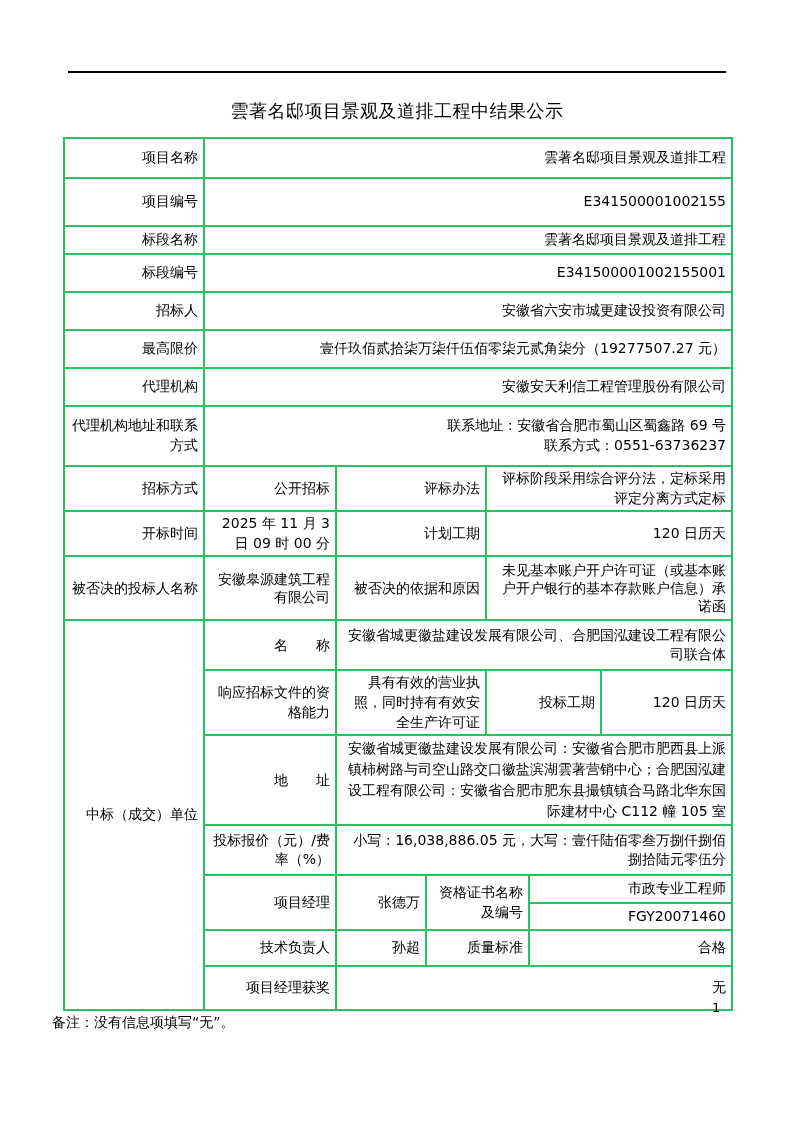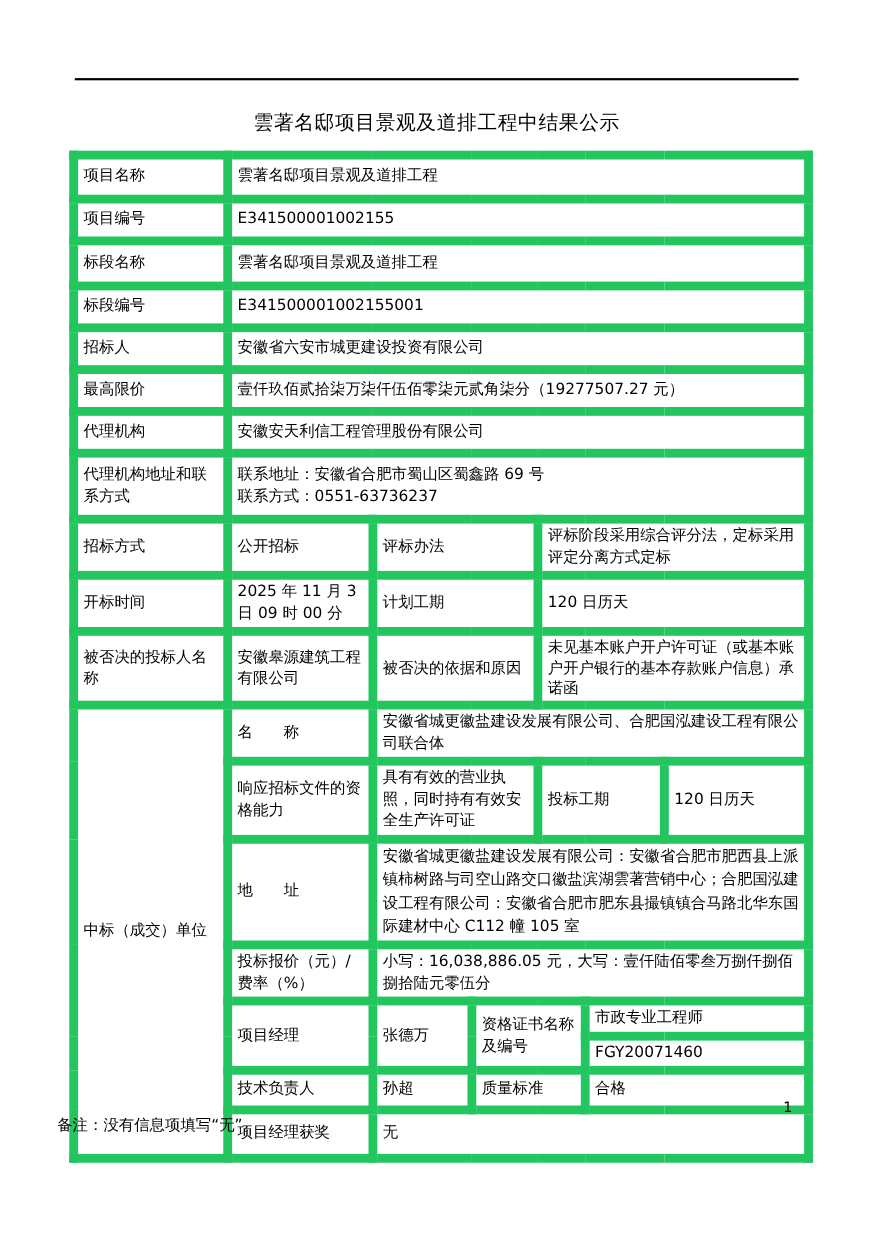"项目名称" table.doc-table td { border: 8px solid #22c55e -> 2px solid #22c55e; text-align: left -> right }
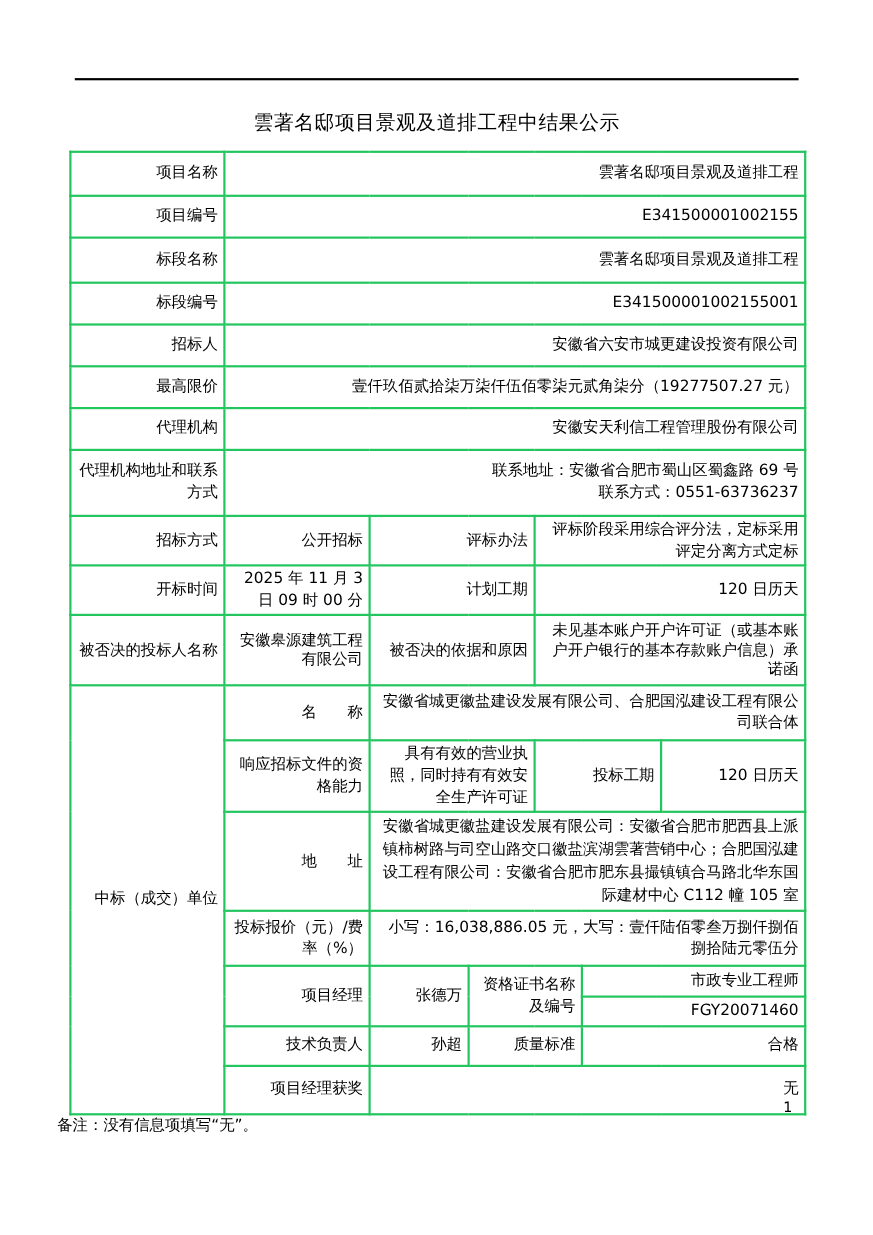"项目编号" tr.r2 { height: 38px -> 48px }
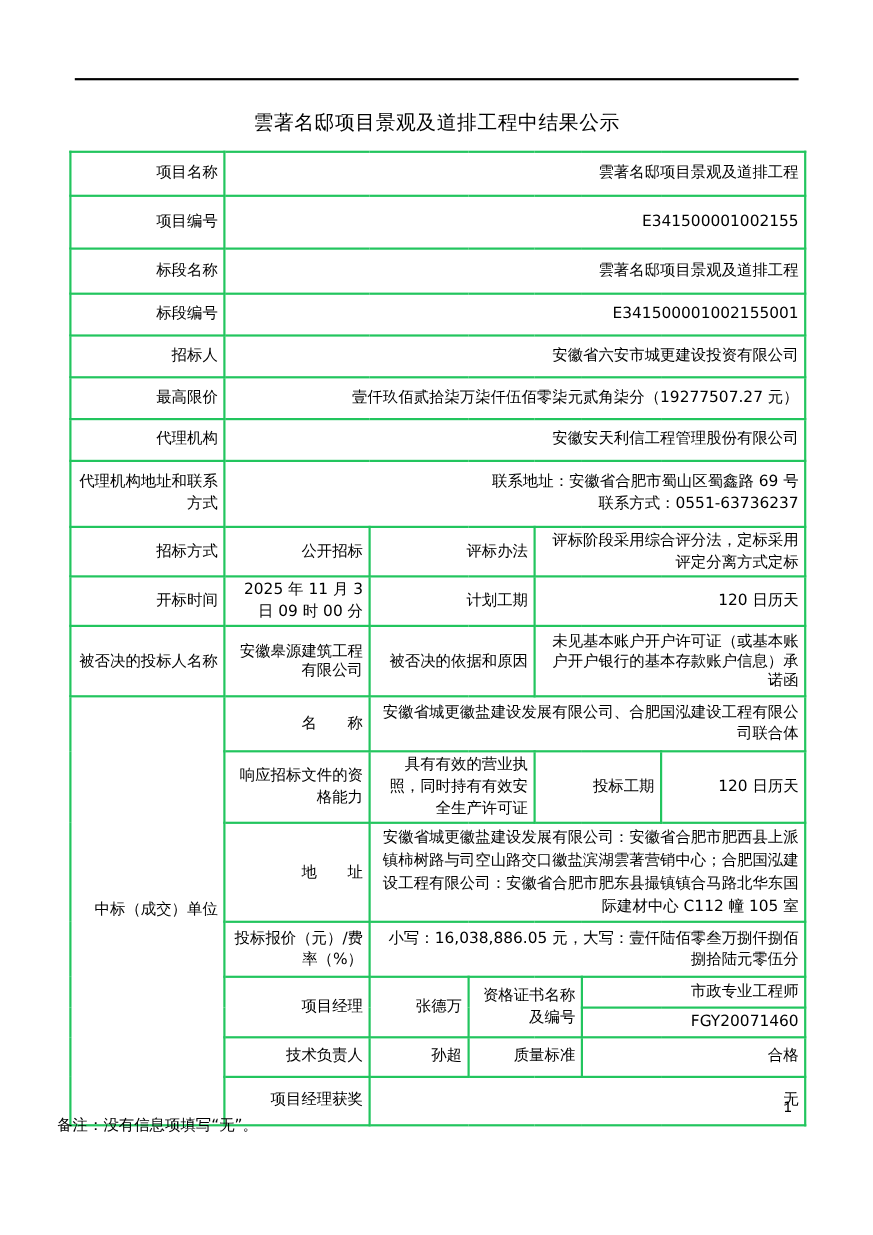"标段名称" tr.r3 { height: 41px -> 28px }
